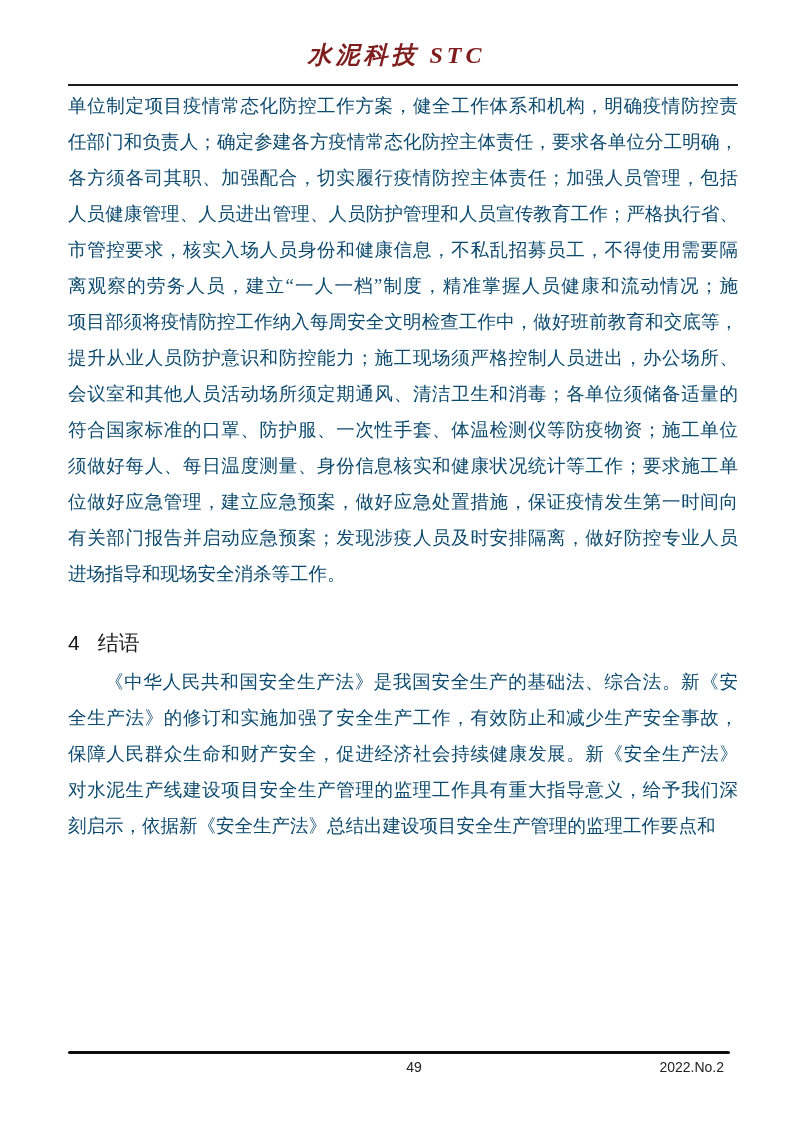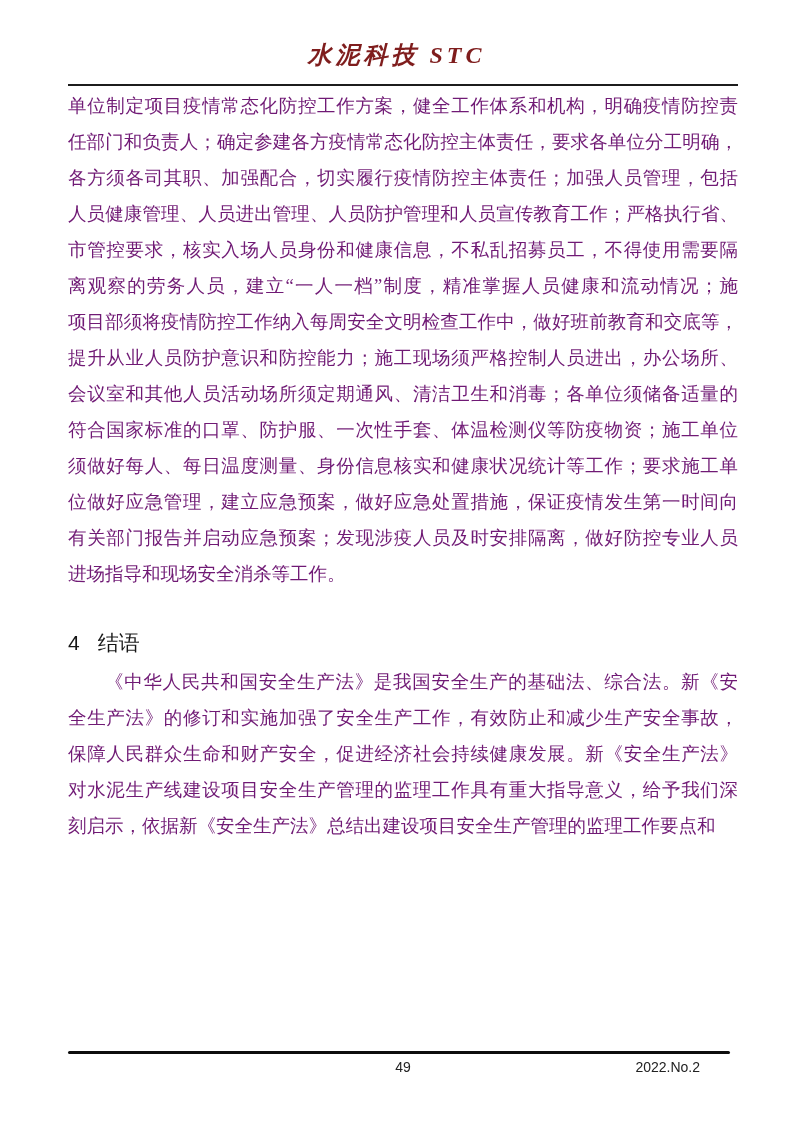"单位制定项目疫情常态化防控工作方案，健全工作体系和机构，明确疫情防控责" .body-text { color: #701a75 -> #0c4a6e }
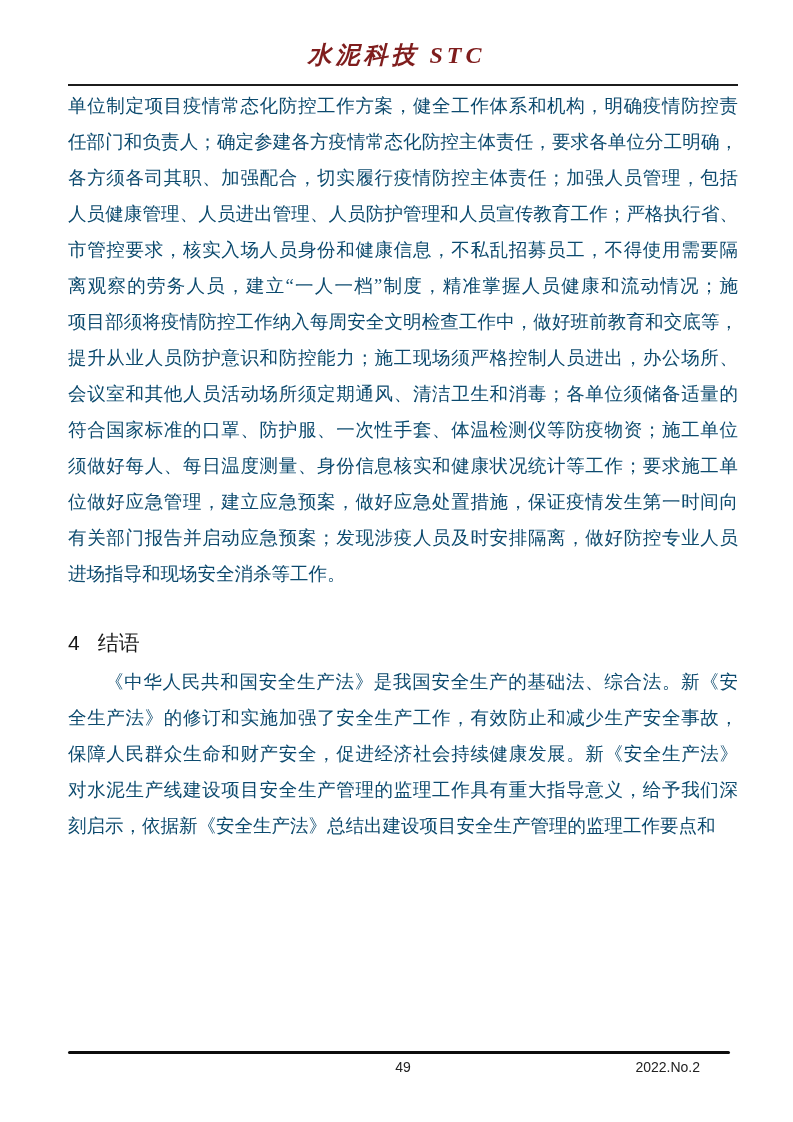"49" .page-number { left: 0 -> 11px }
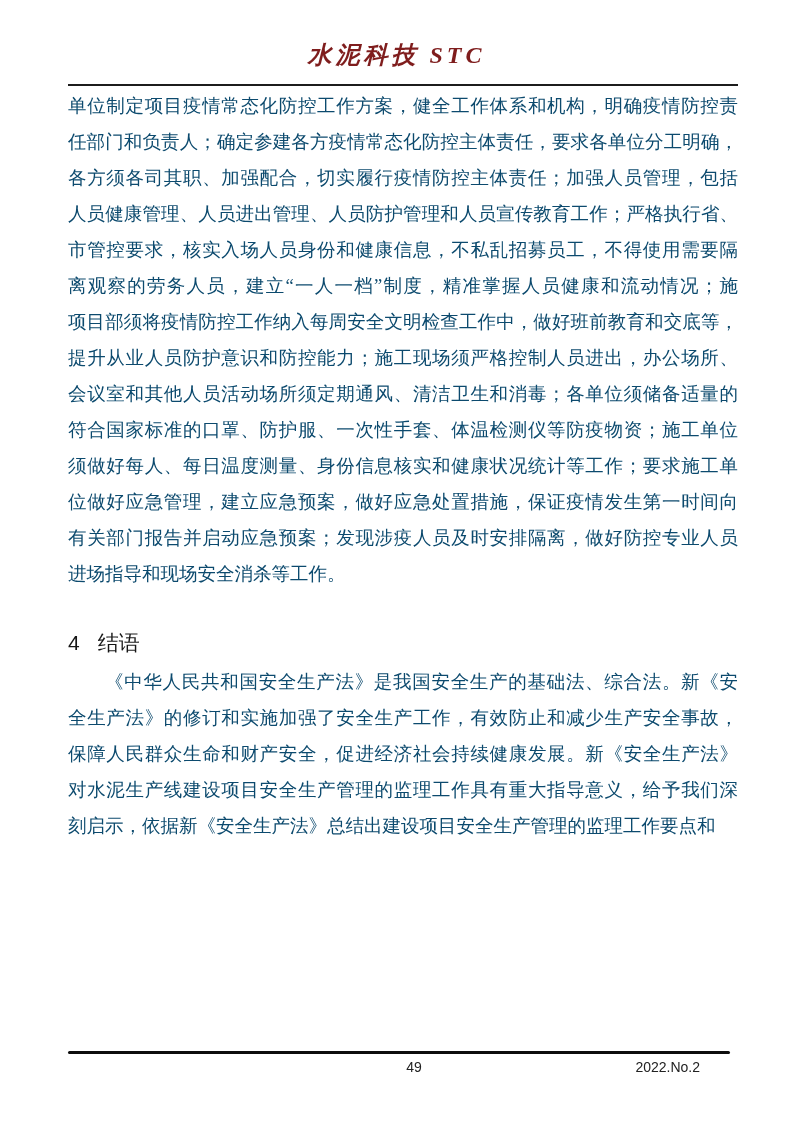"2022.No.2" .issue-number { right: 38px -> 14px }
